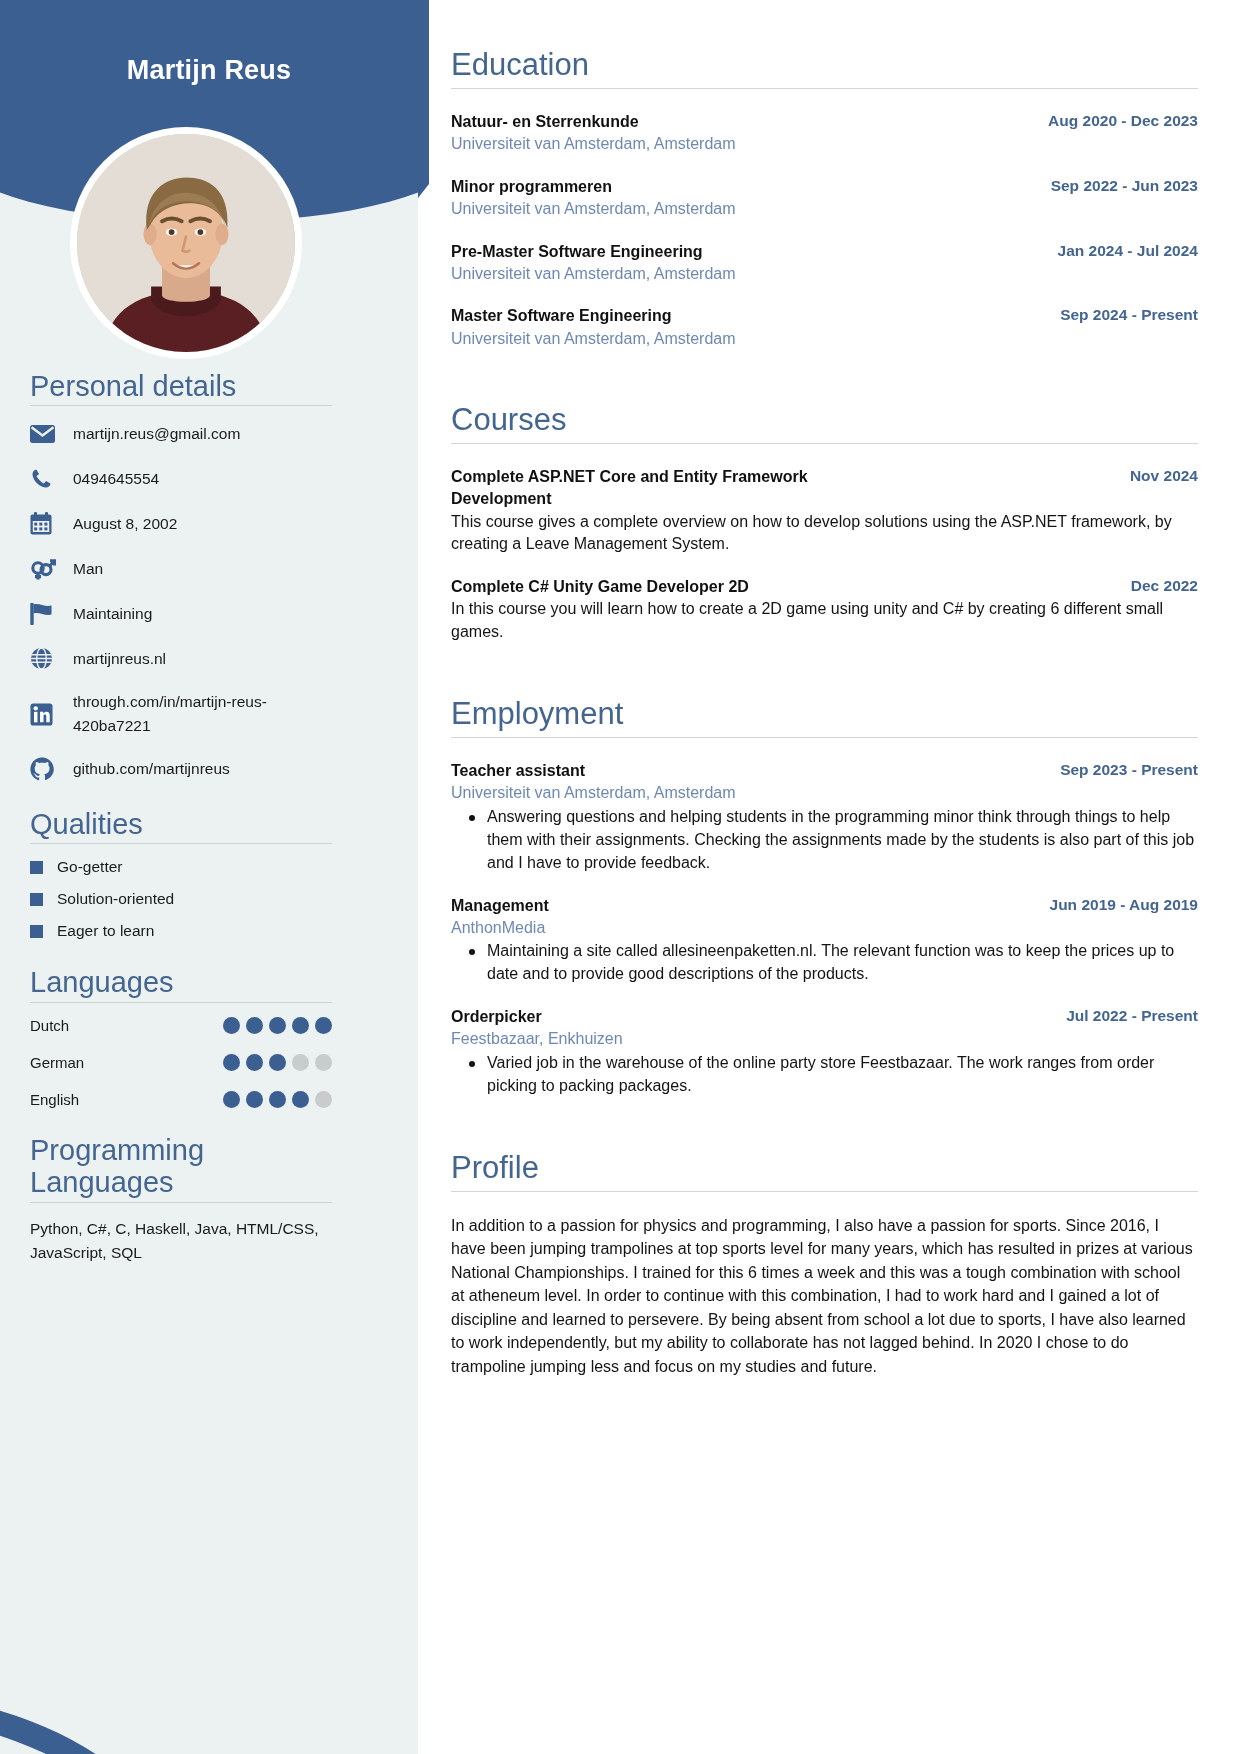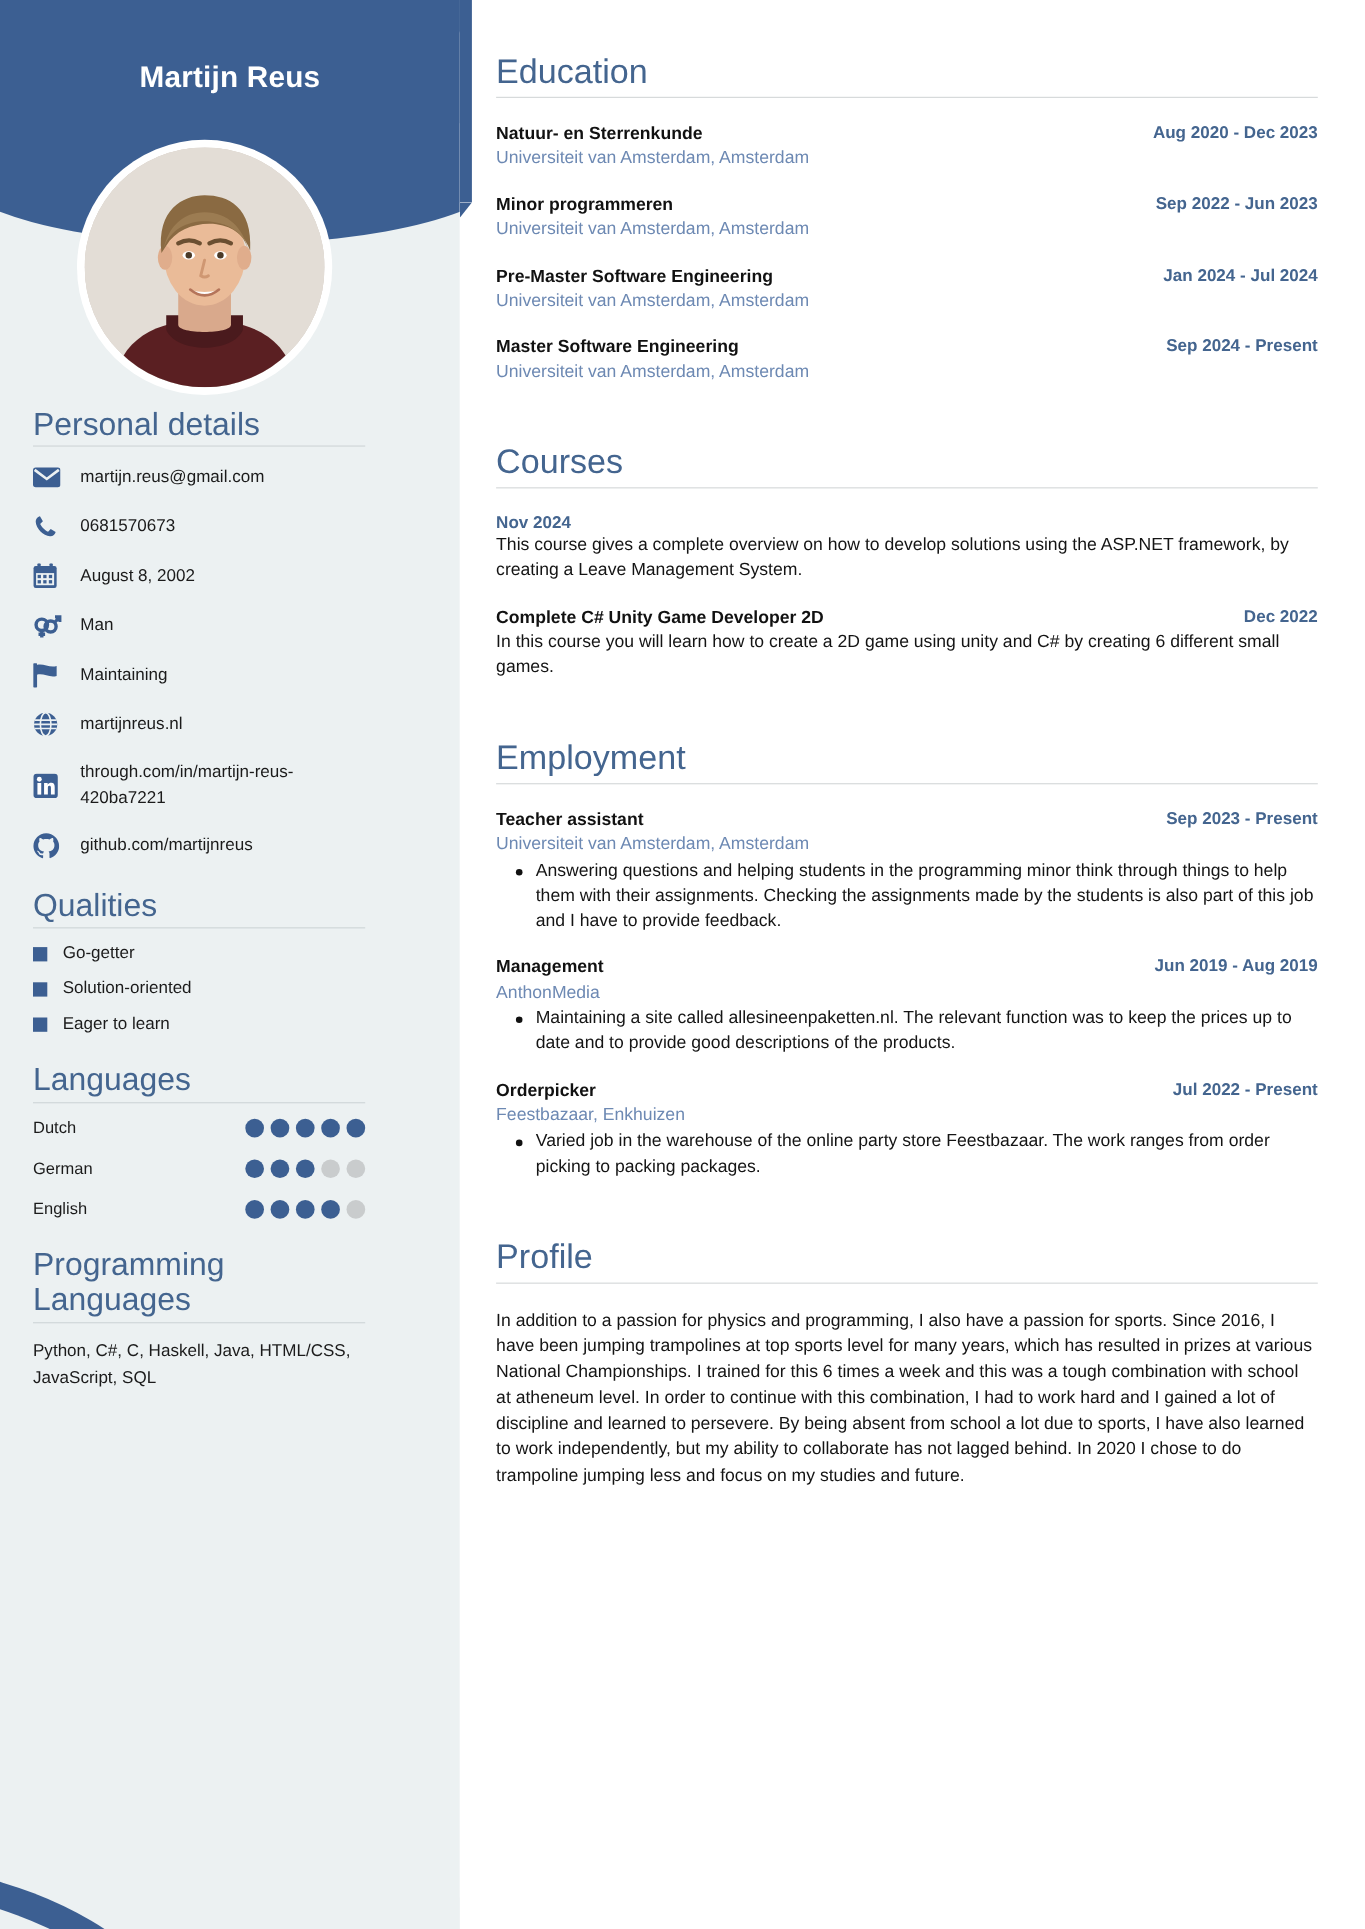"Education" .main { border-radius: 30px -> none }
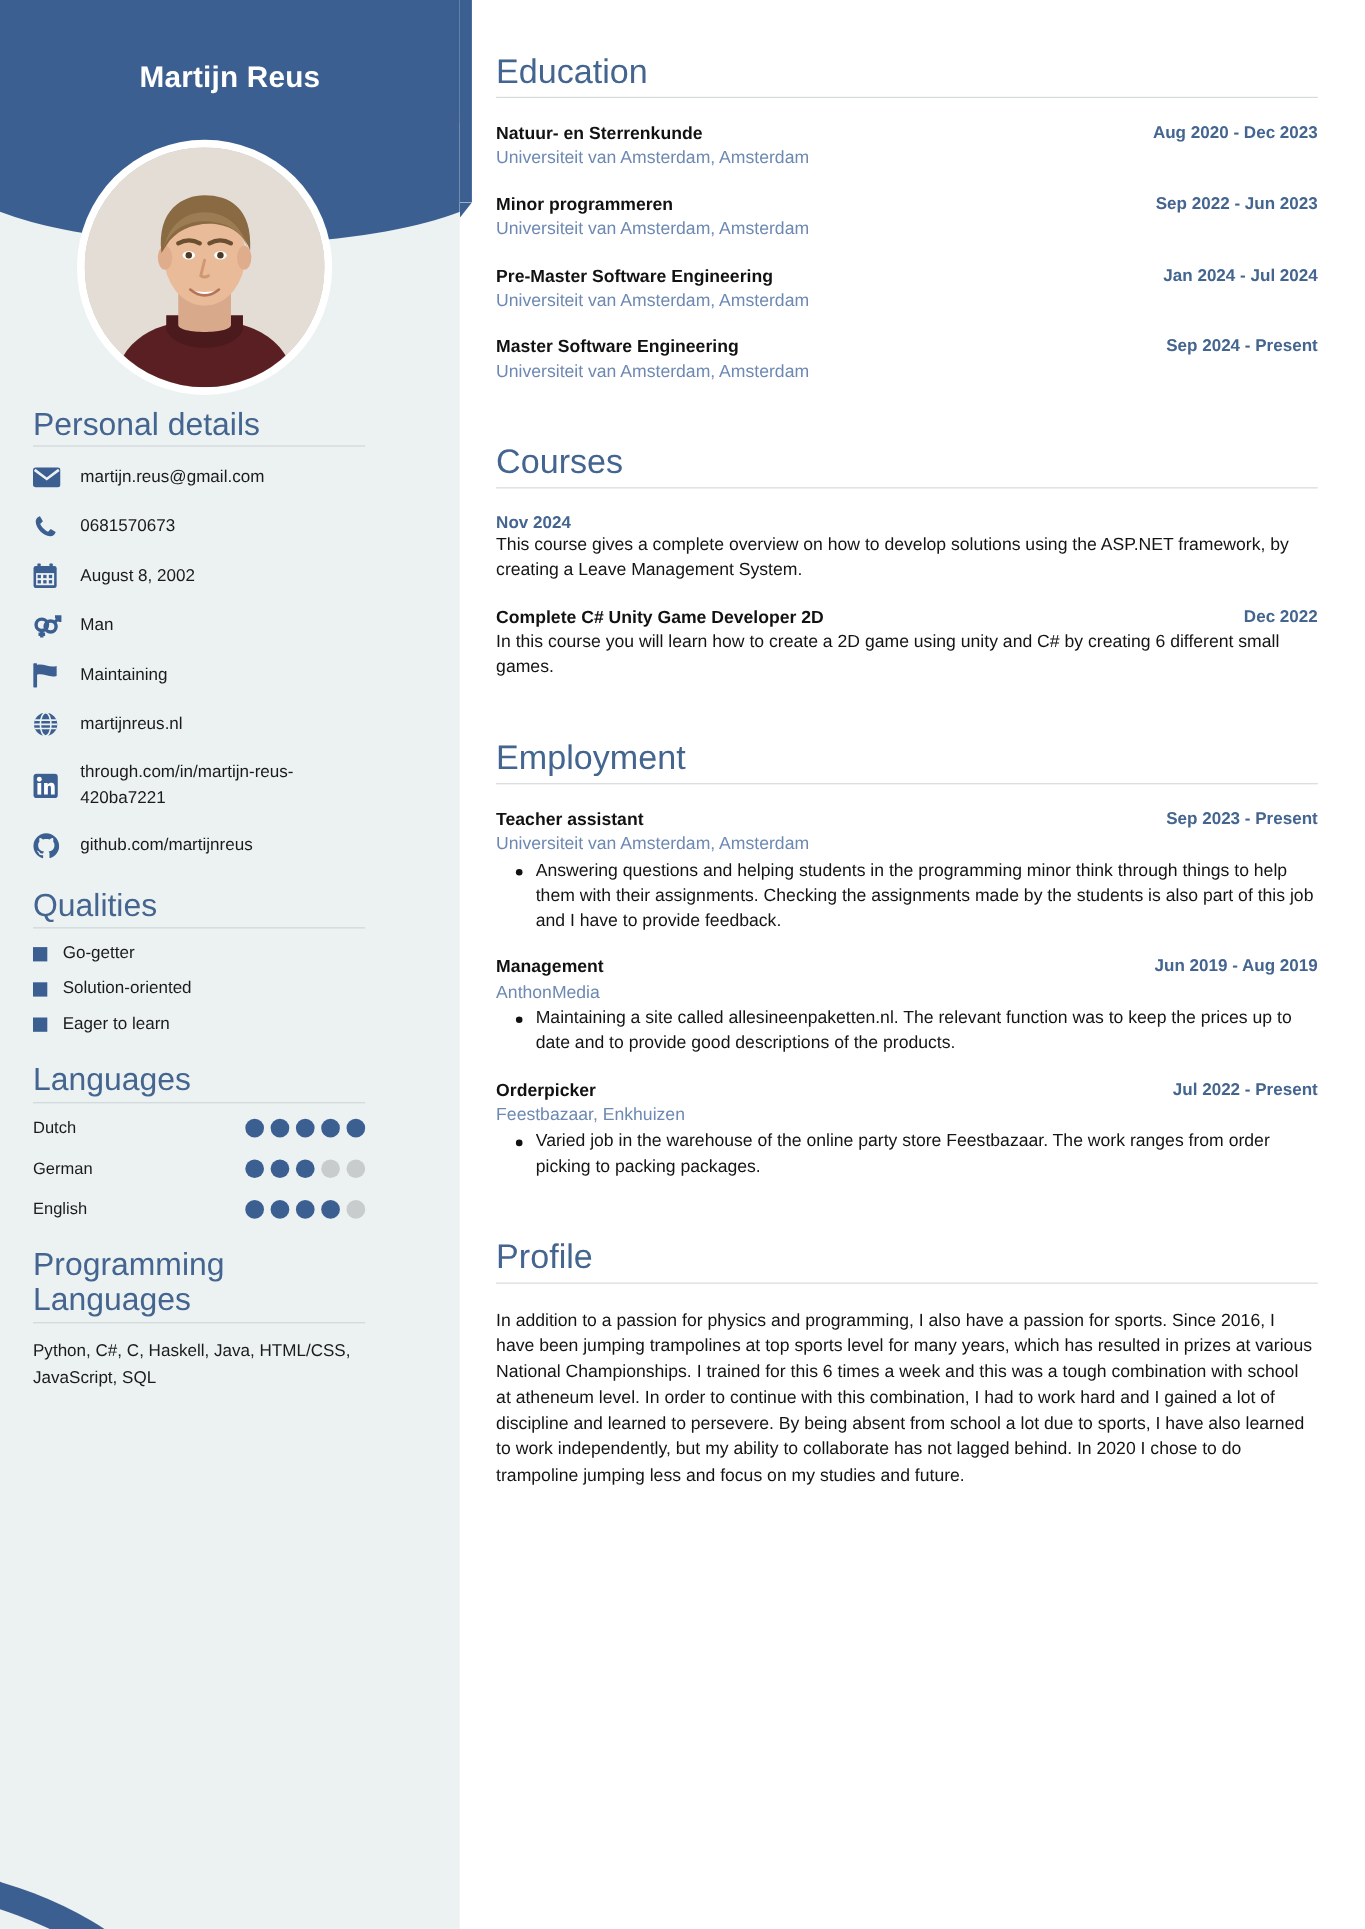"0681570673" span.contact-txt { text: 0681570673 -> 0494645554 }
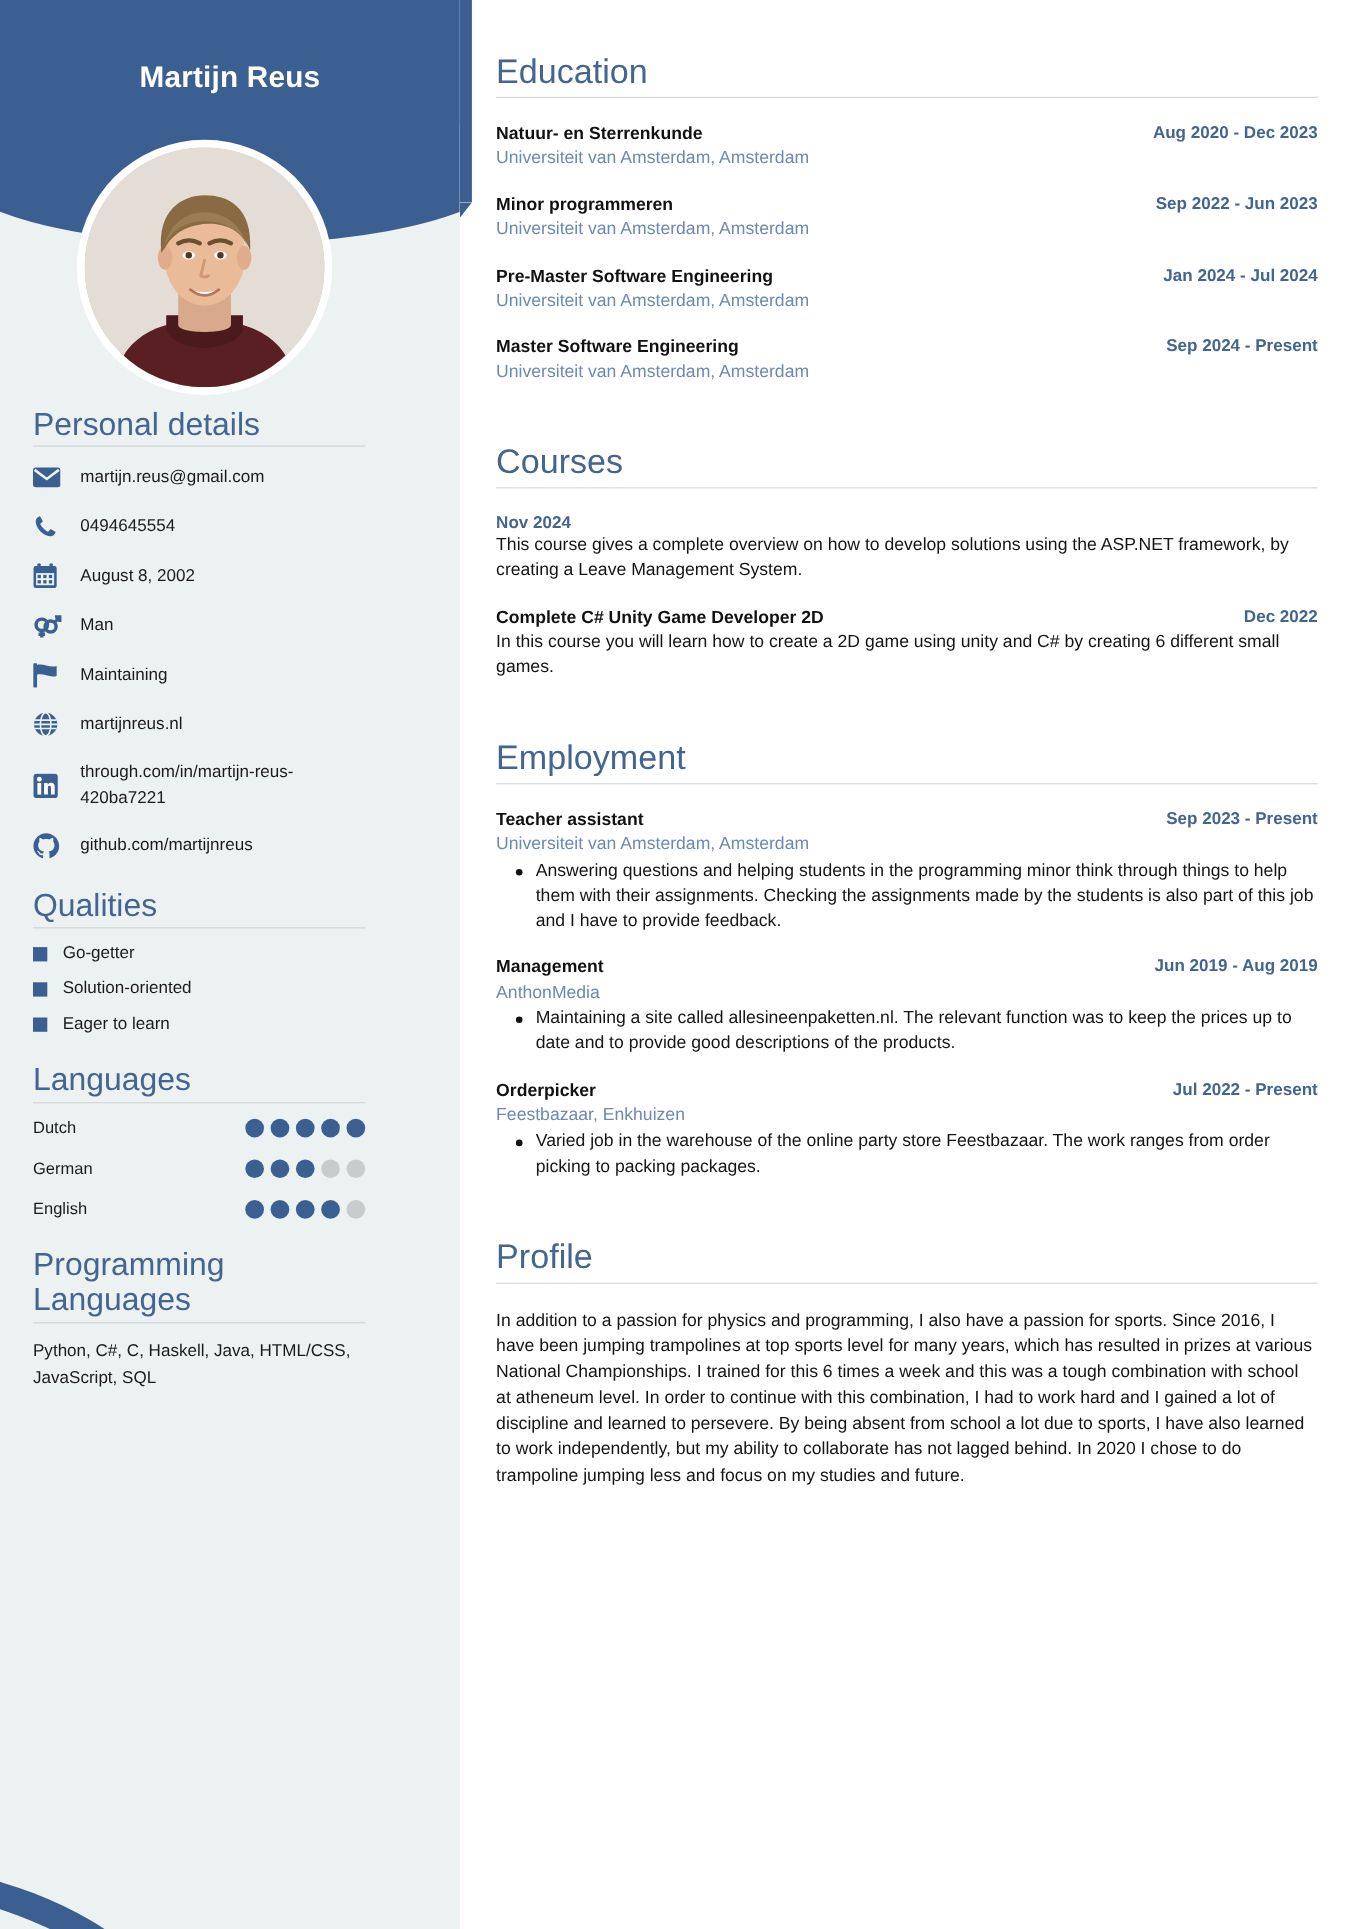"Complete ASP.NET Core and Entity" span.entry-title { html: none -> <span>Complete ASP.NET Core and Entity Framework Development</span> }
